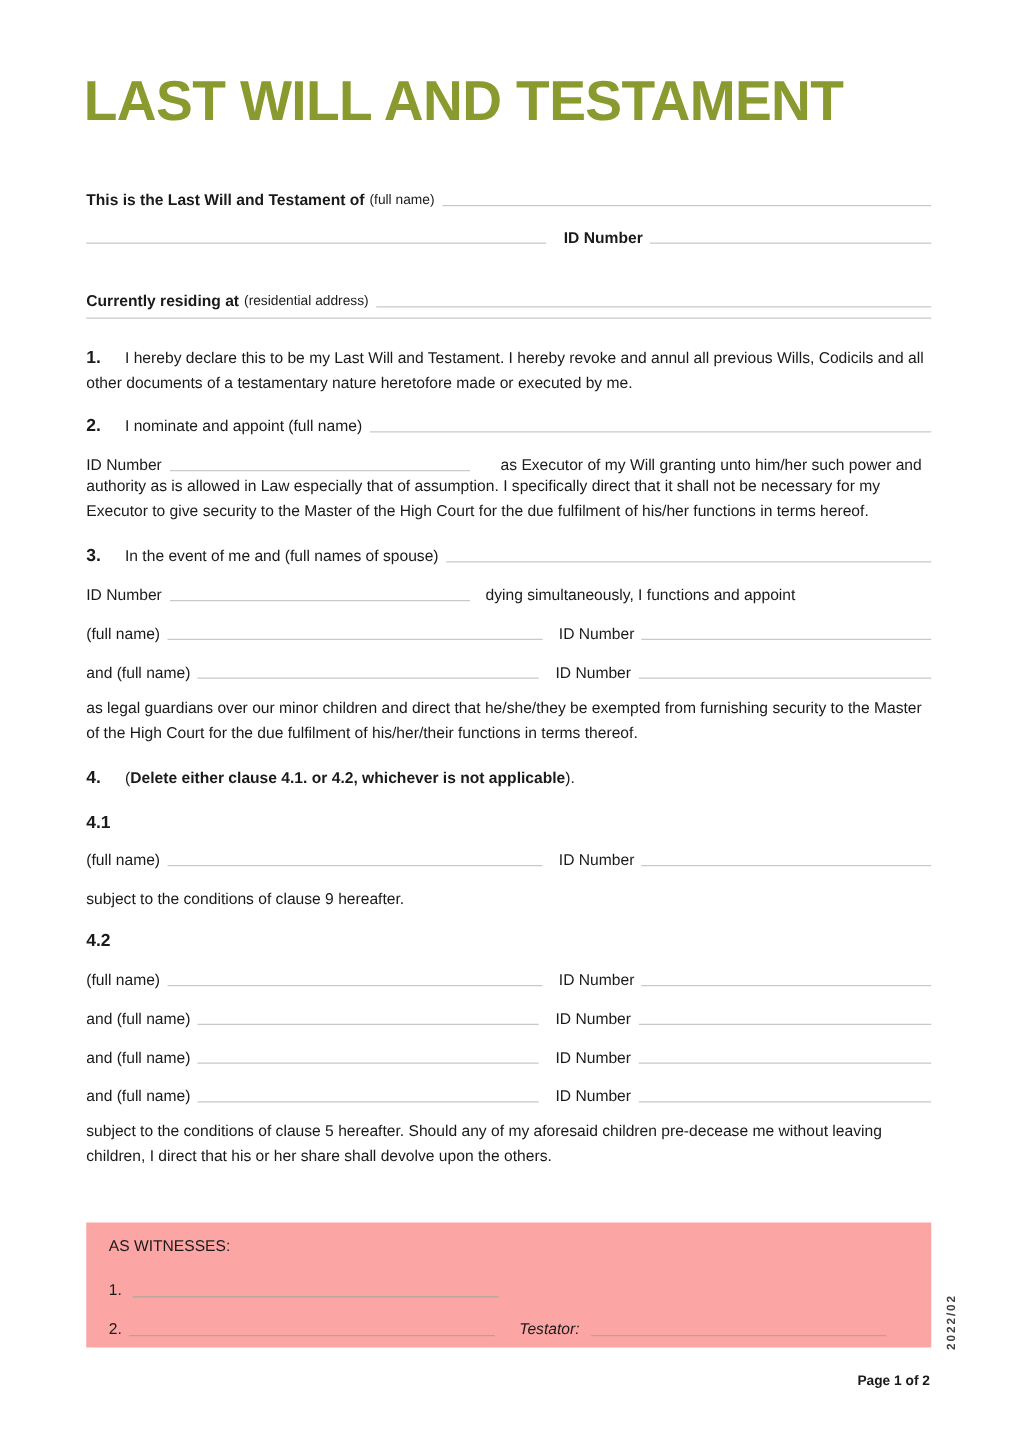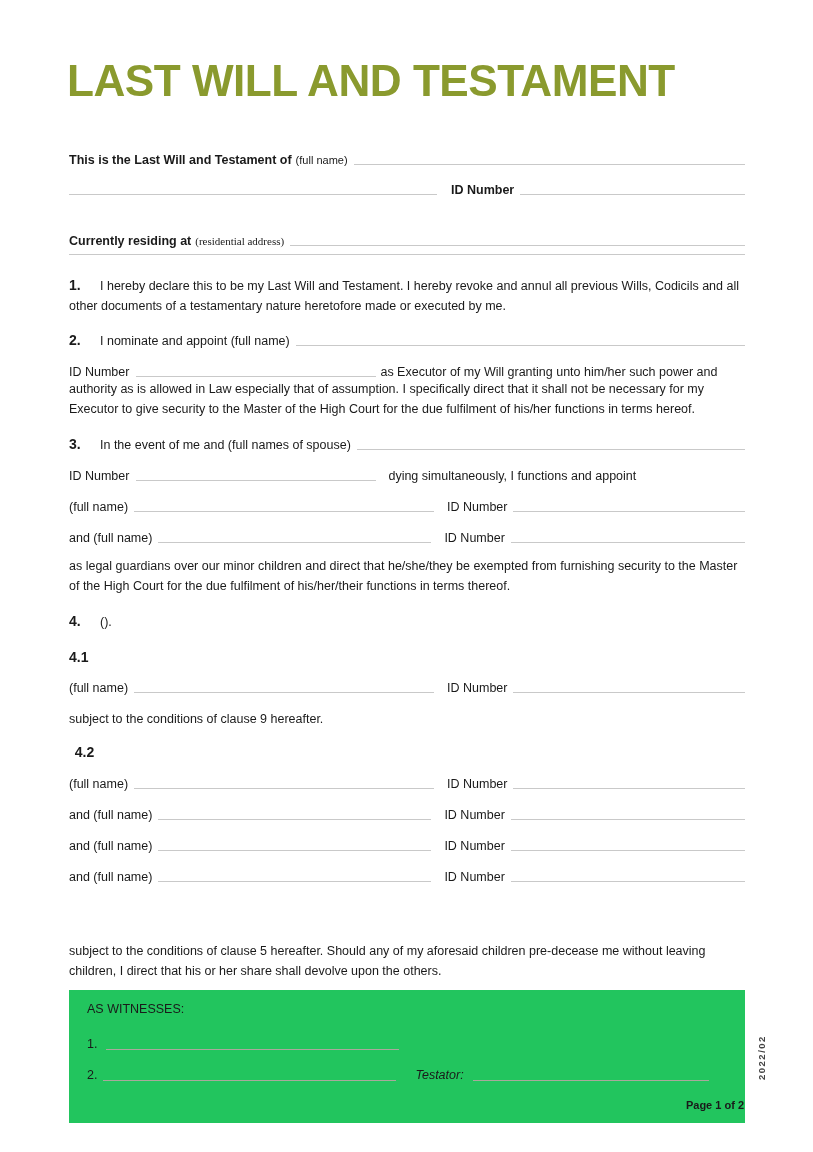"(residential address)" span.sm { font-family: Liberation Serif, serif -> none }
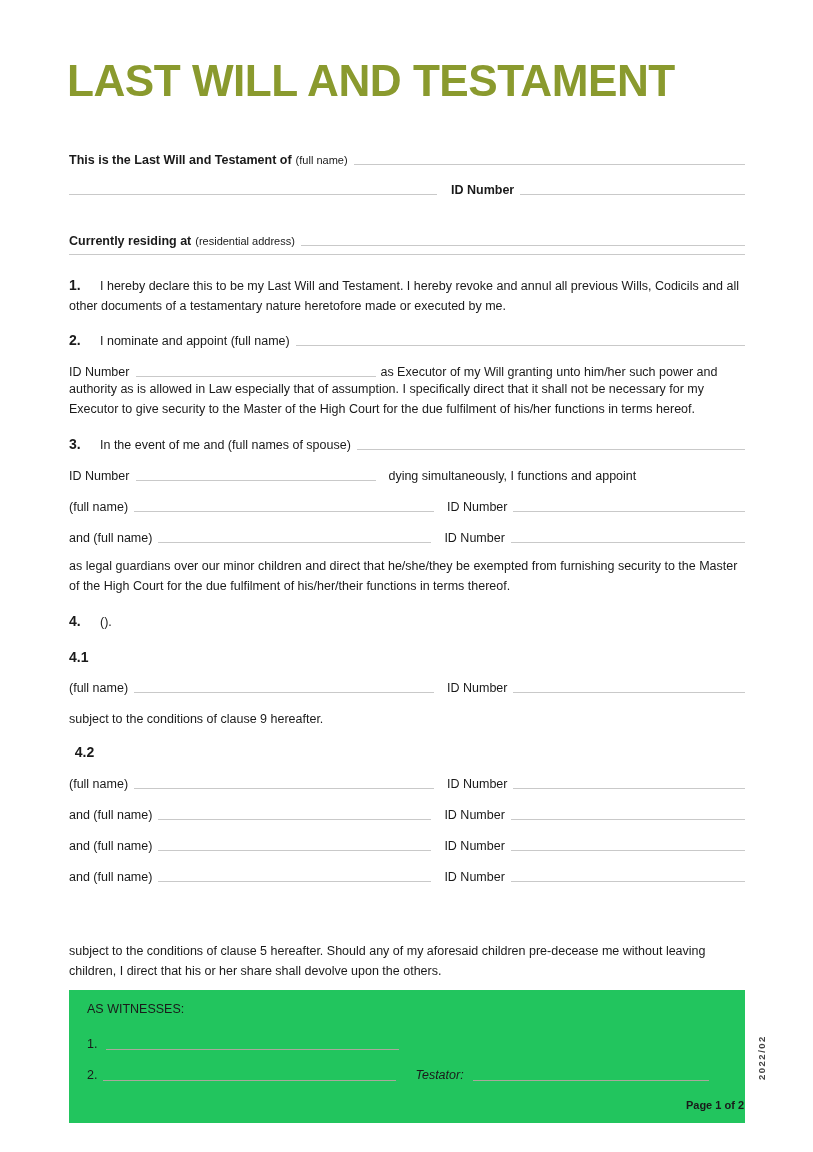"as Executor of my Will" span { margin-left: 4px -> 24px }
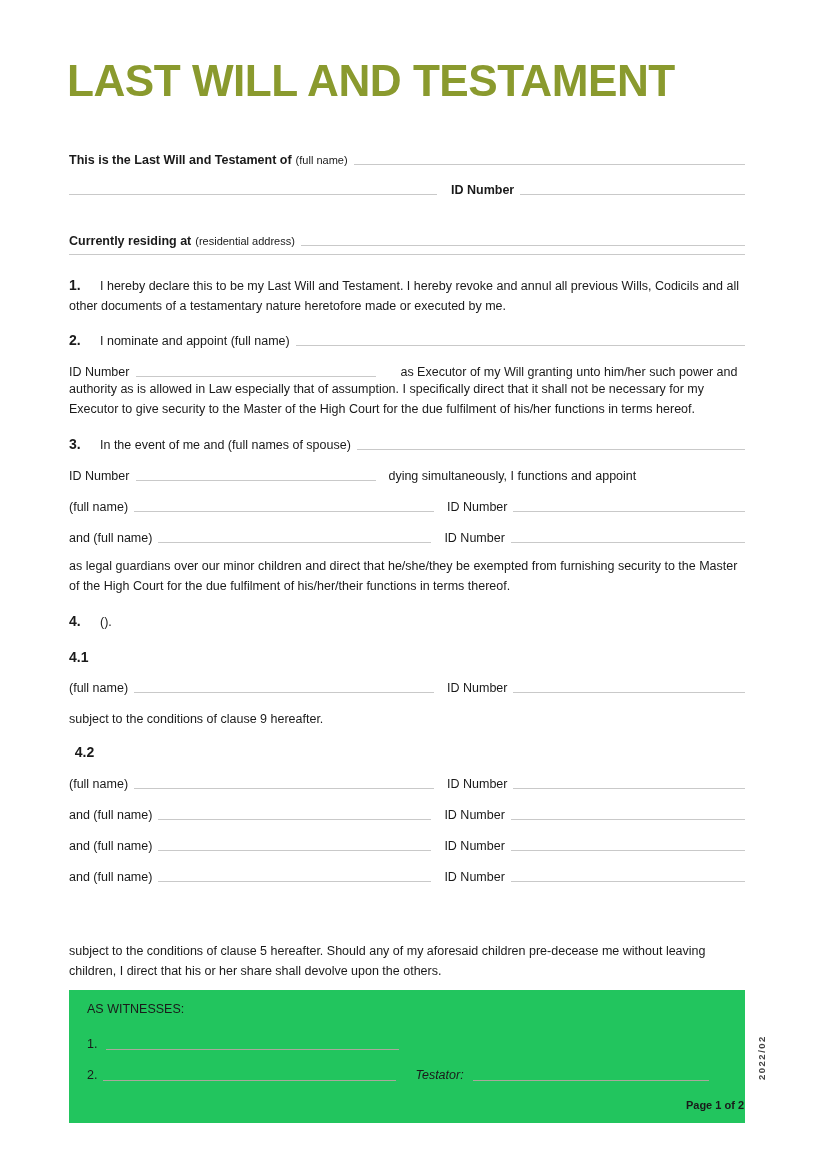"Delete either clause 4.1. or" span.b { html: none -> <span>Delete either clause 4.1. or 4.2, whichever is not applicable</span> }
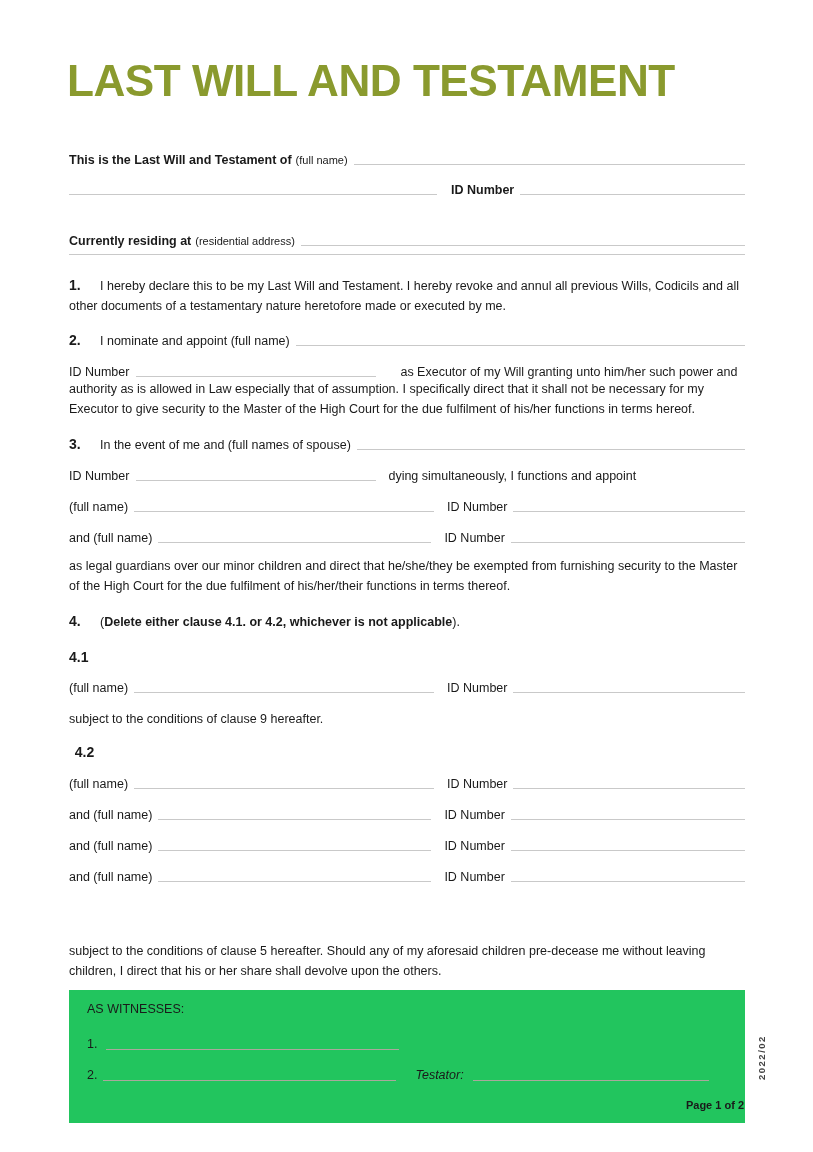"4.2" span.num { text-align: center -> none }
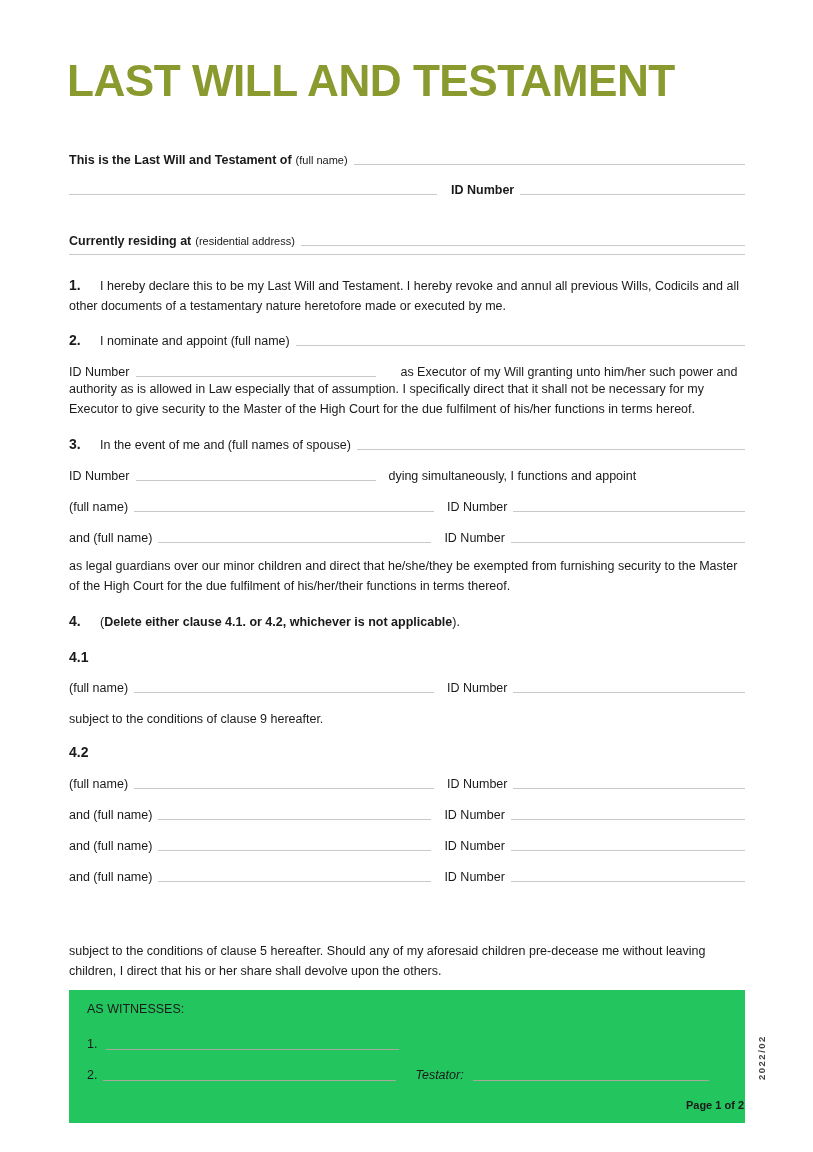"subject to the conditions of clause 5" p.para { margin-top: 46px -> none }
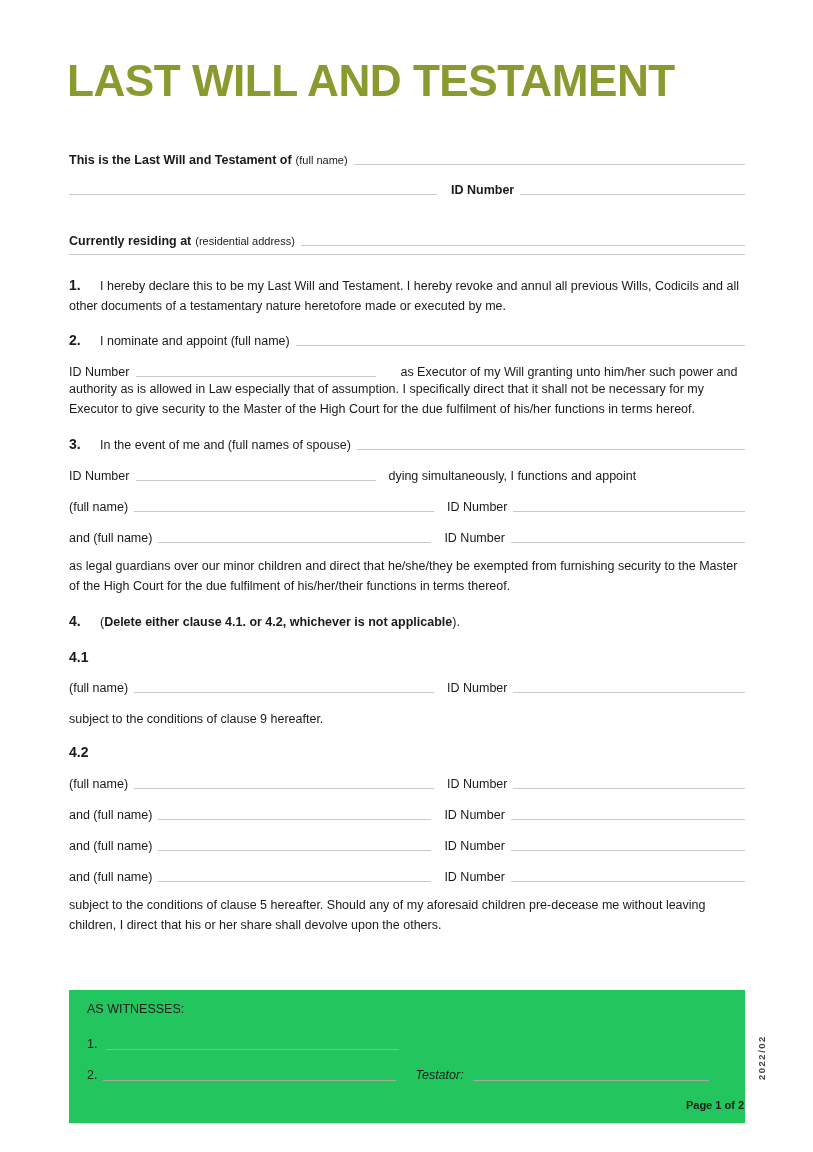"AS WITNESSES:" .witness-box { background: #22c55e -> #fca5a5; height: 133px -> 100px; margin-top: 12px -> none }
